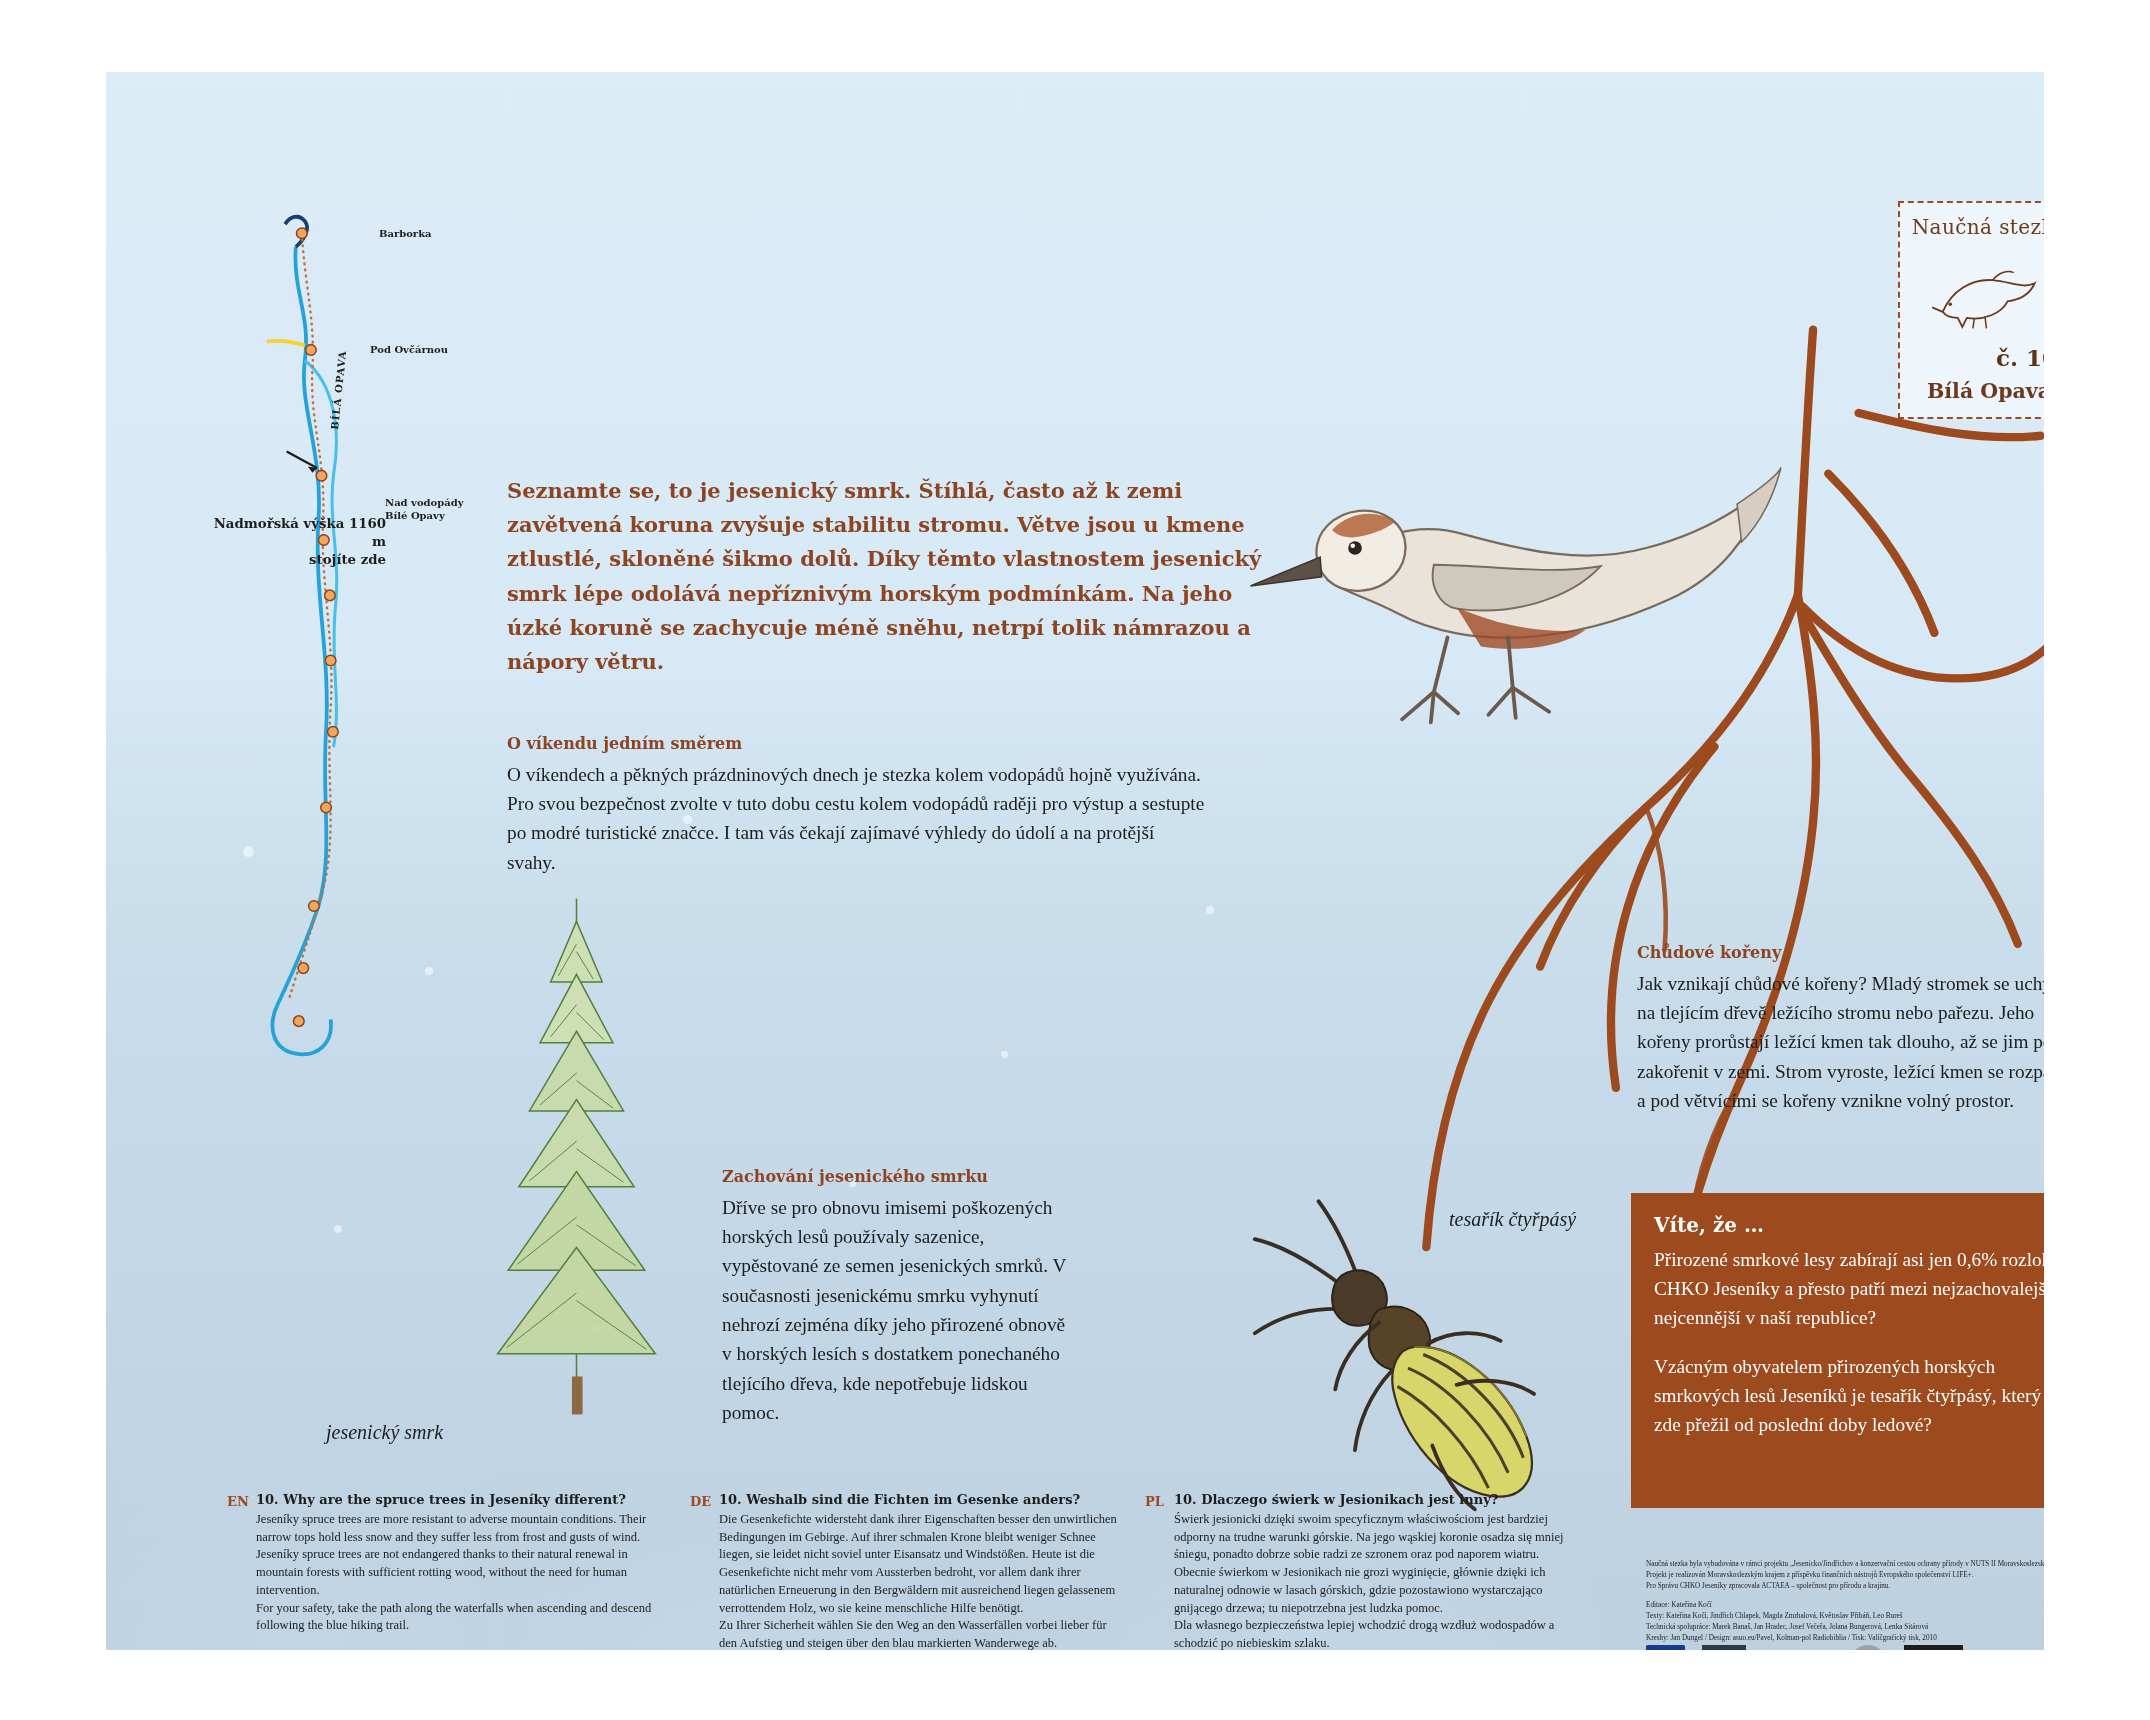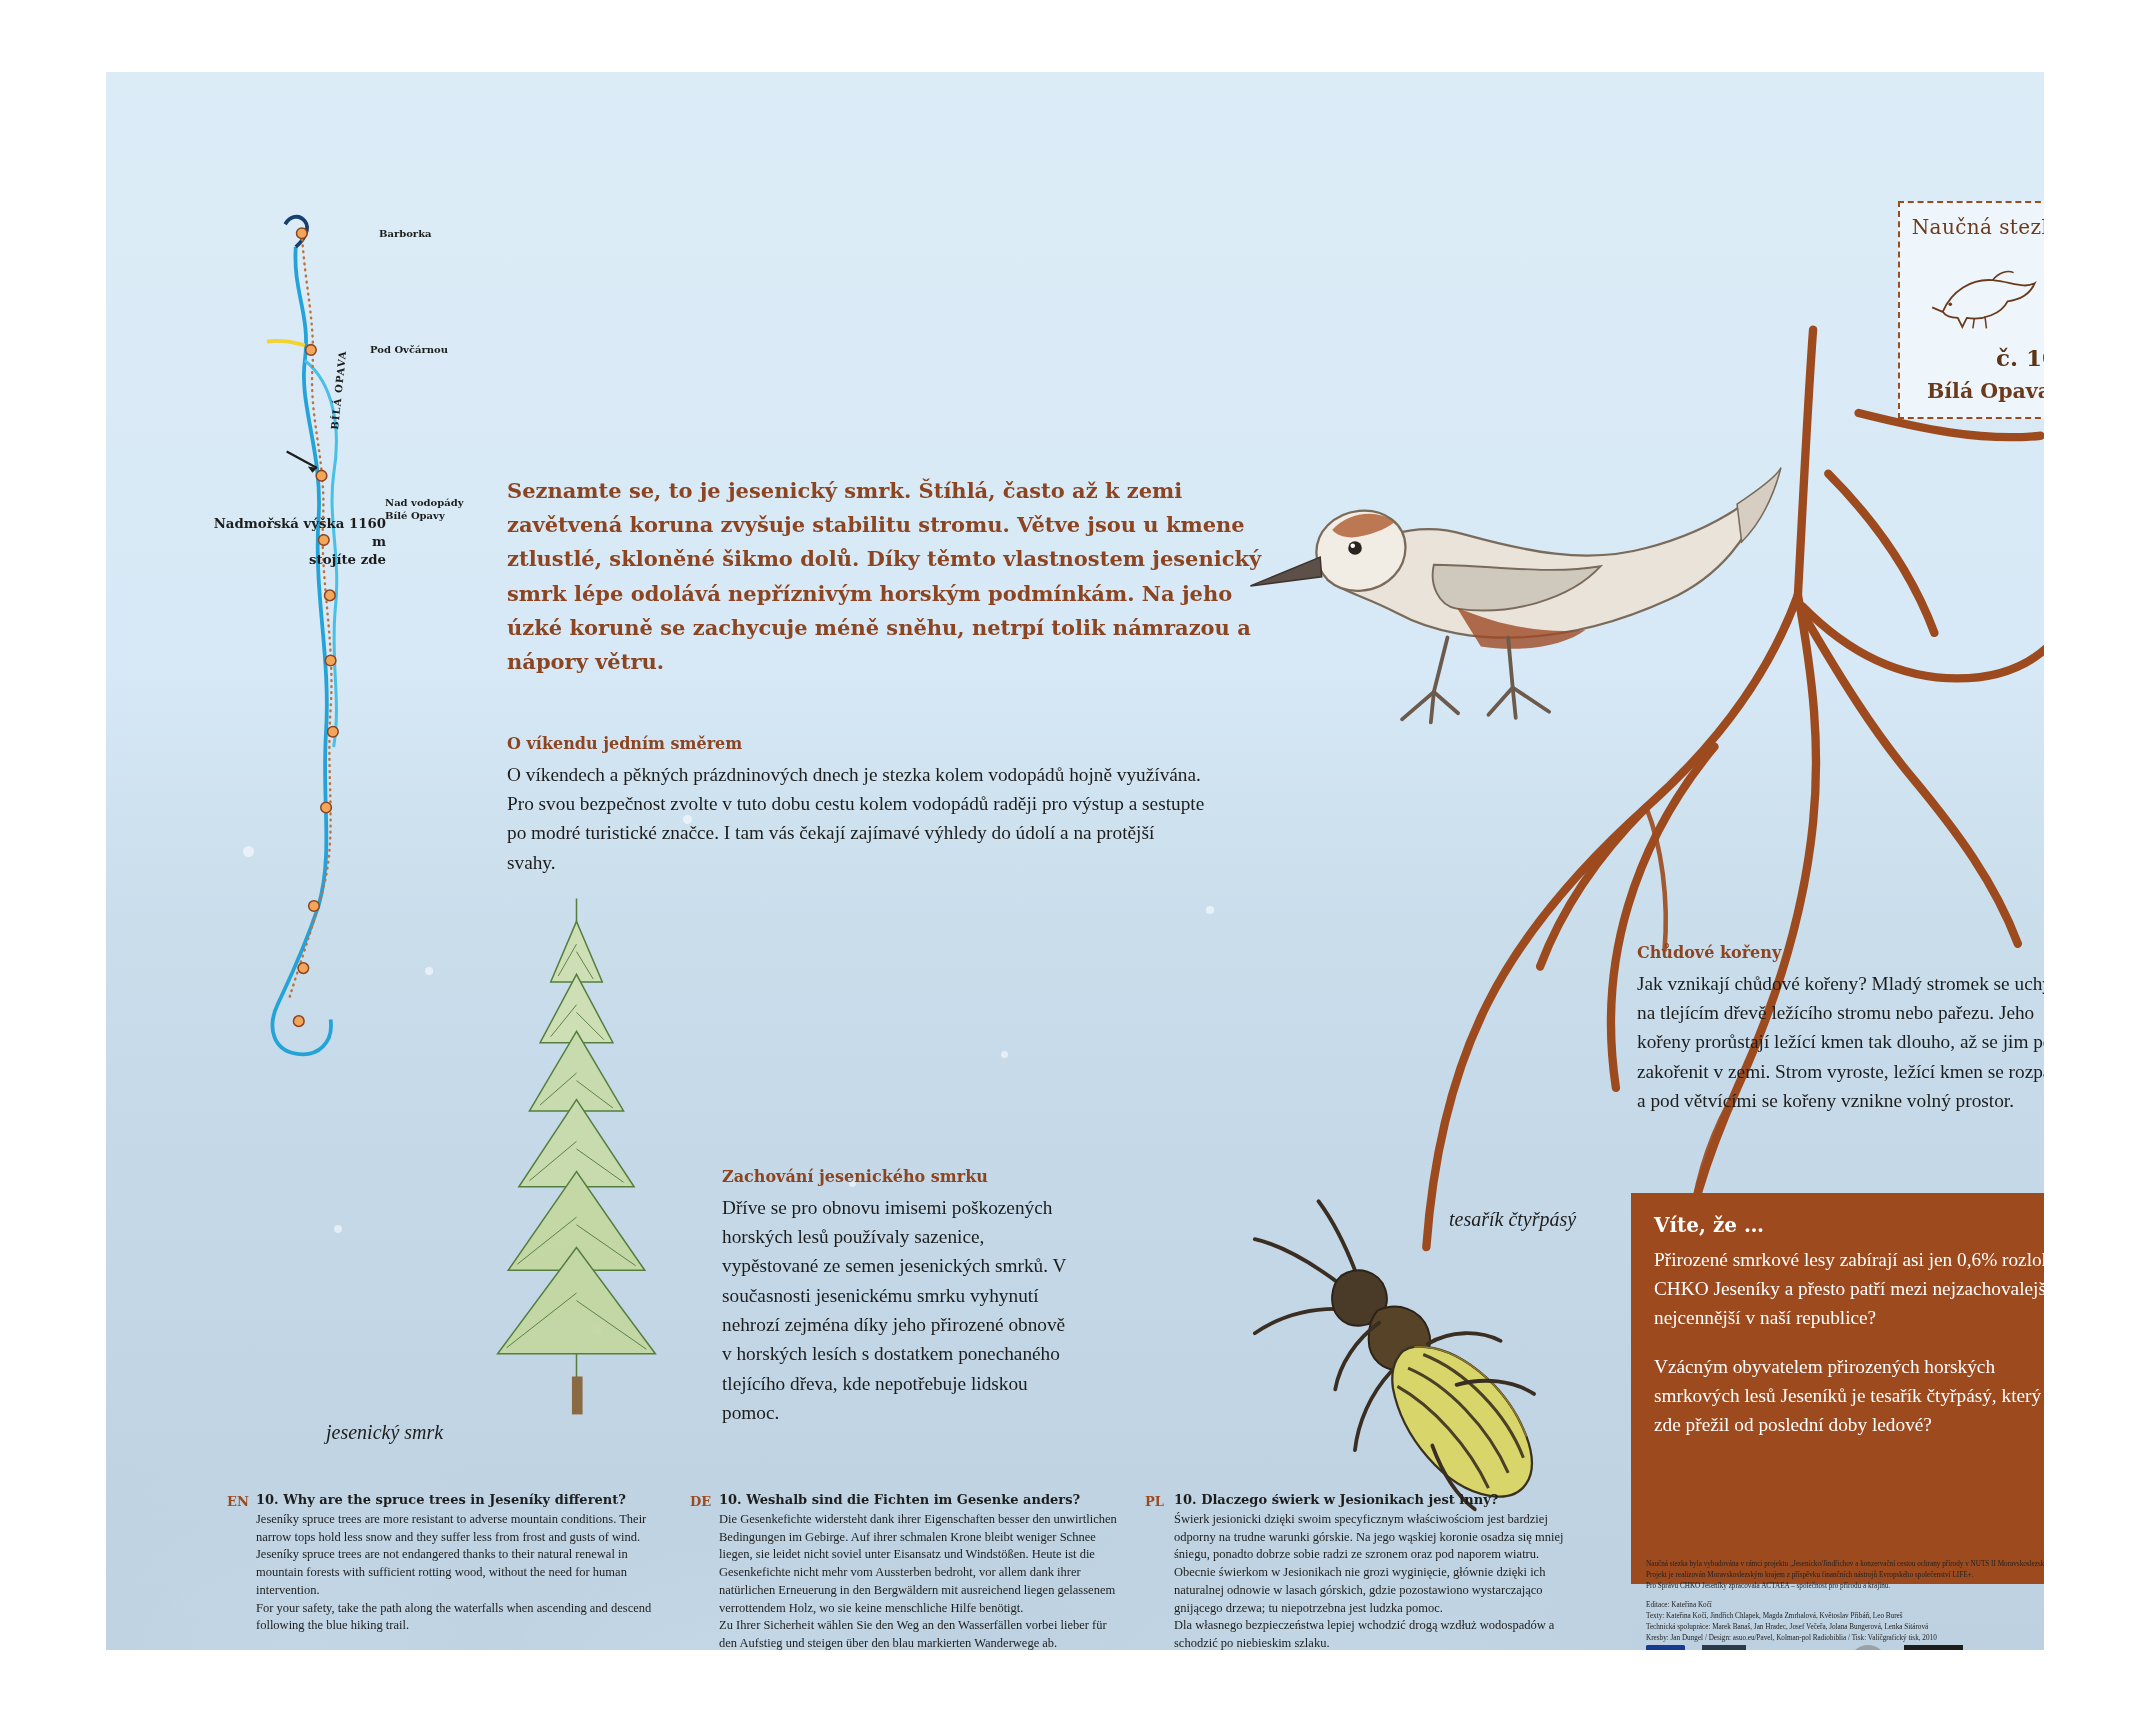"Víte, že …" #didyouknow { height: 391px -> 315px }
